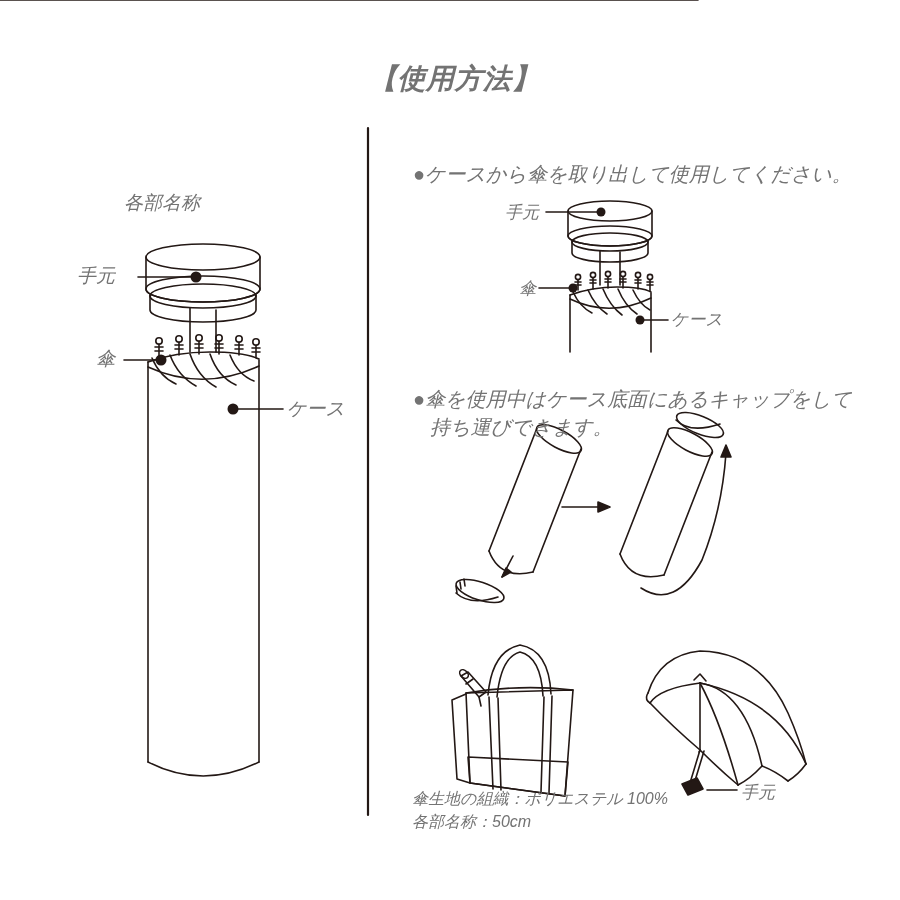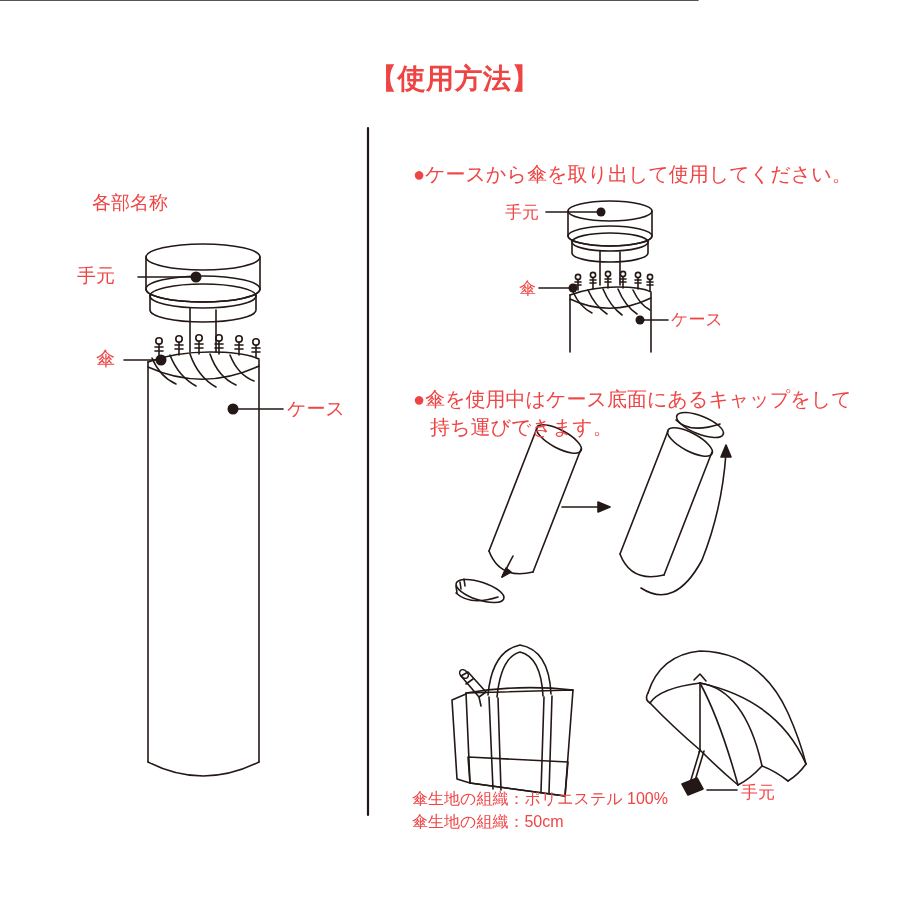"【使用方法】" .txt { color: #ef4444 -> #737373; font-style: none -> italic }
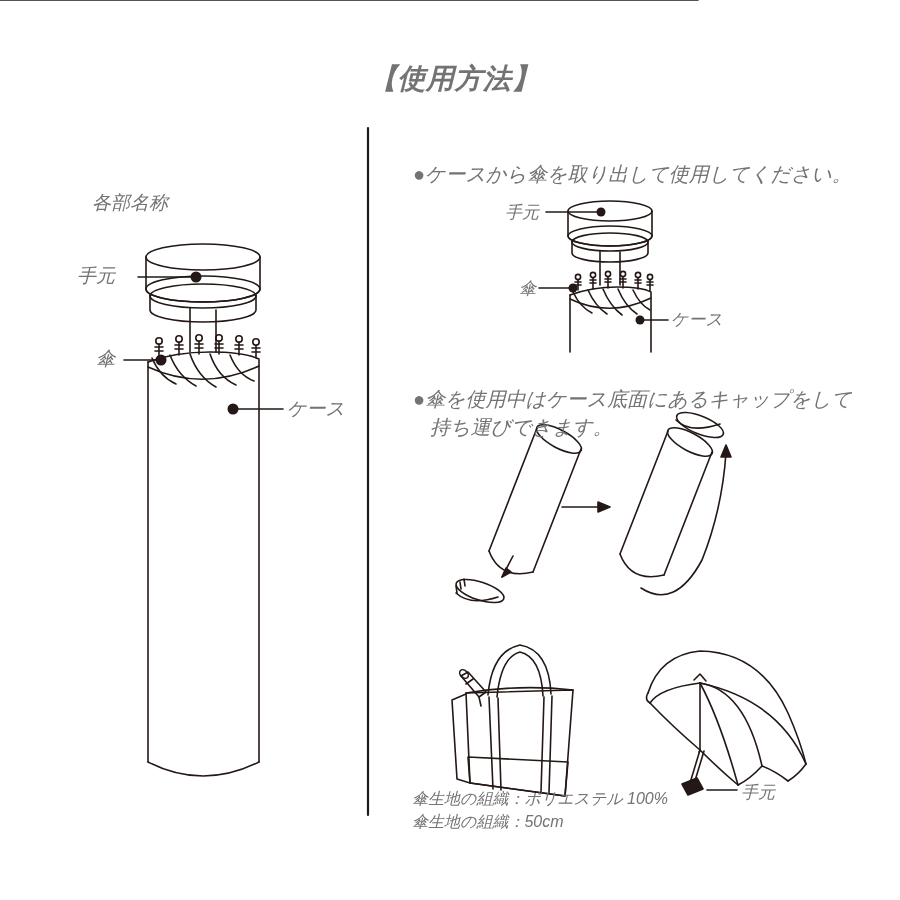"各部名称" .heading-left { margin-left: none -> 32px }
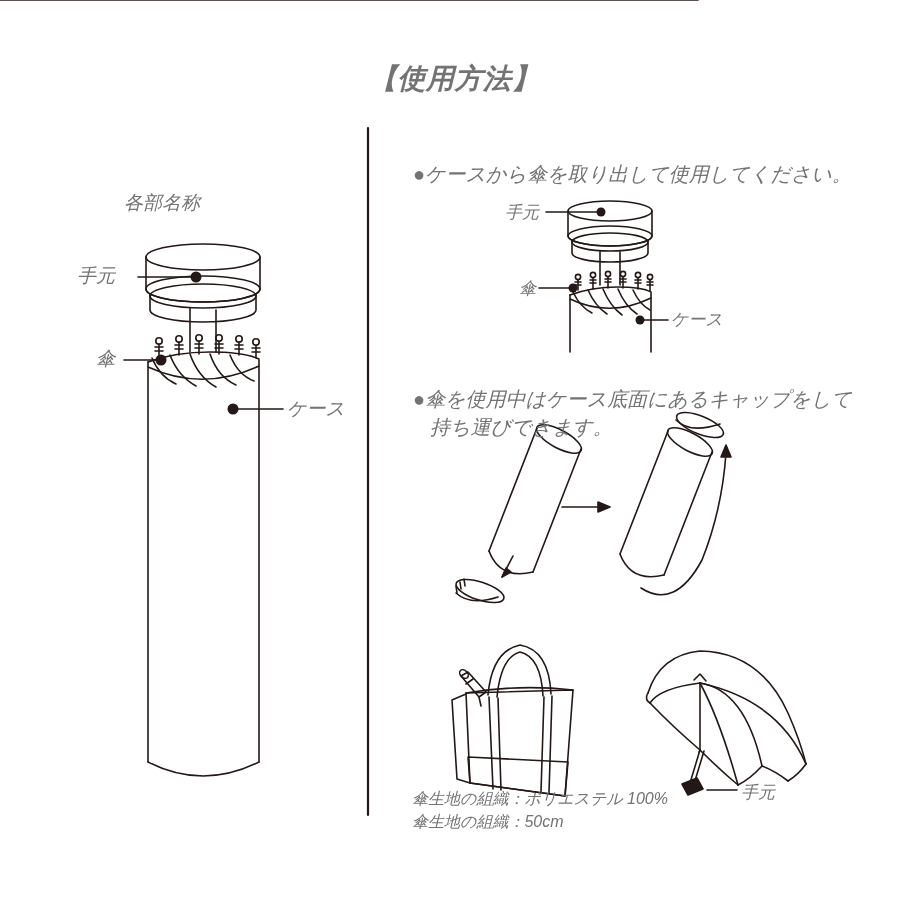"傘生地の組織：50cm" div.txt { text: 傘生地の組織 -> 各部名称 }
